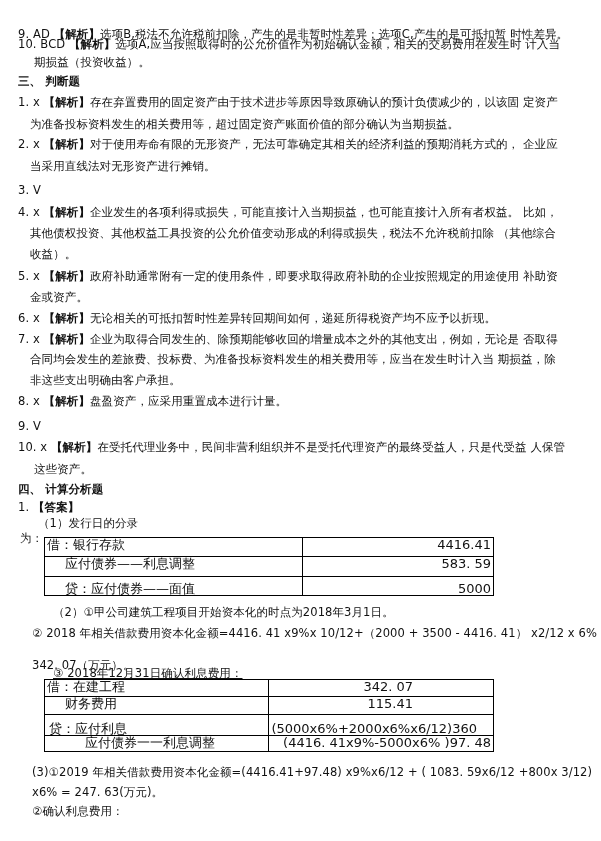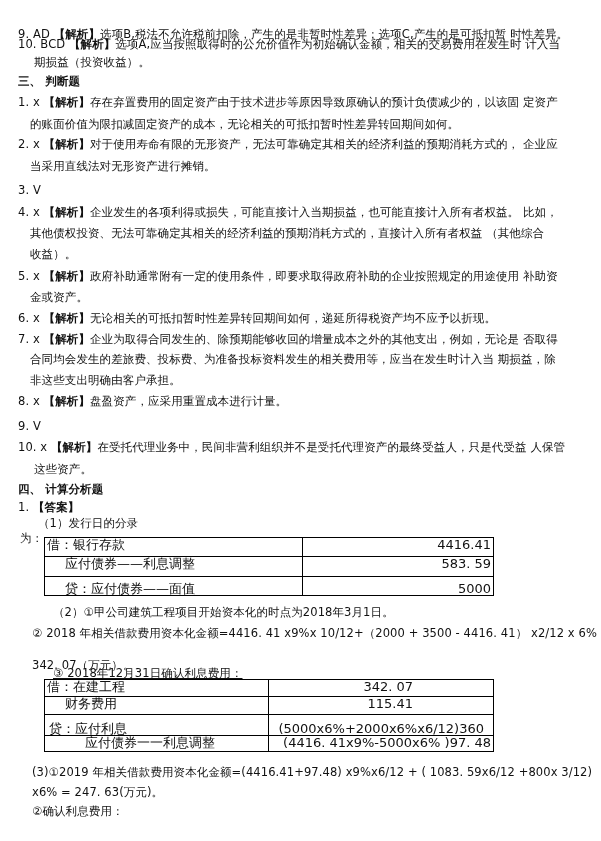"的账面价值为限扣减固定资产的成本，无论相关的可抵扣暂时性差异转回期间如何。" div.line { text: 的账面价值为限扣减固定资产的成本，无论相关的可抵扣暂时性差异转回期间如何 -> 为准备投标资料发生的相关费用等，超过固定资产账面价值的部分确认为当期损益 }
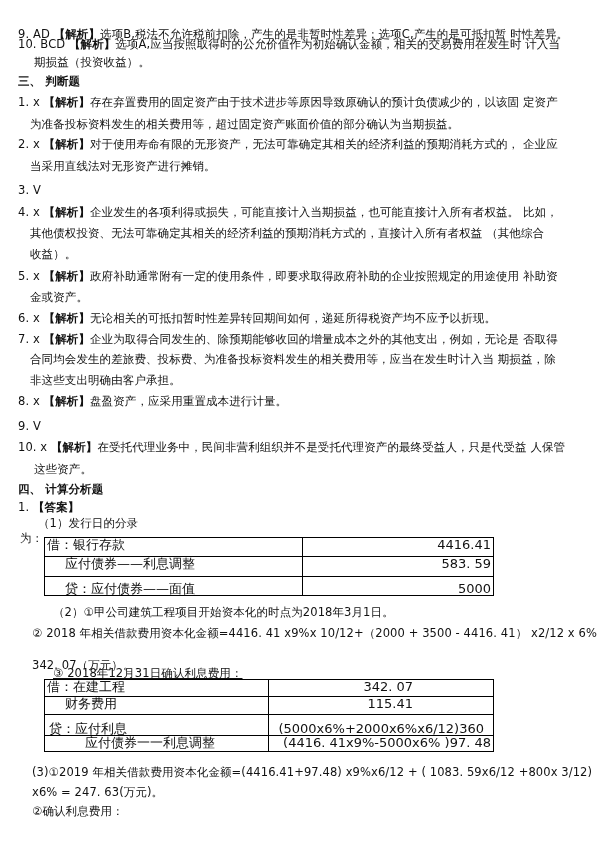"其他债权投资、无法可靠确定其相关的经济利益的预期消耗方式的，直接计入所有者权益" div.line { text: 无法可靠确定其相关的经济利益的预期消耗方式的，直接计入所有者权益 -> 其他权益工具投资的公允价值变动形成的利得或损失，税法不允许税前扣除 }
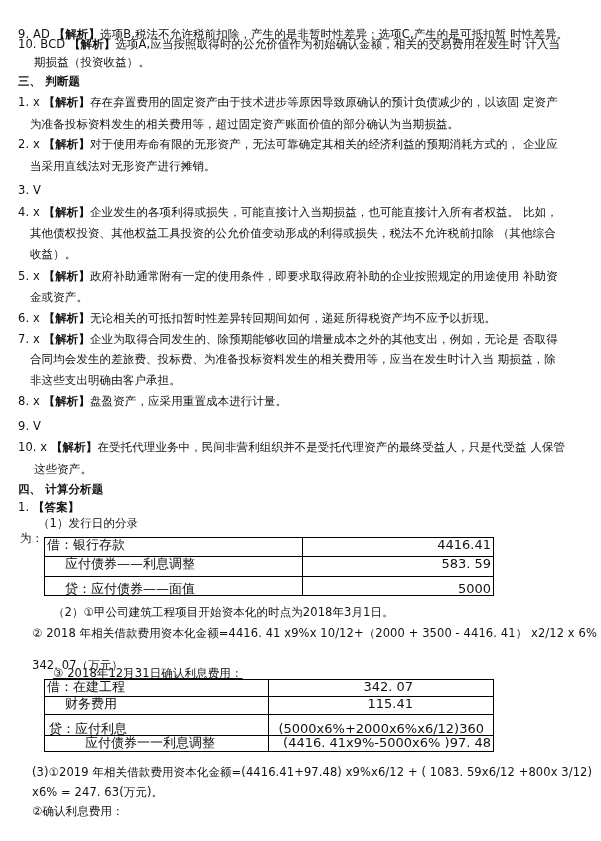"(5000x6%+2000x6%x6/12)360" td.amt { padding-right: 9px -> 16px }
